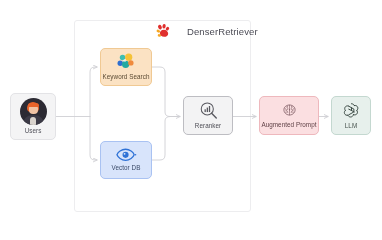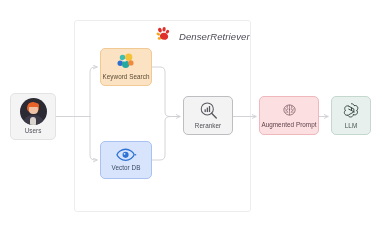"DenserRetriever" .brand { align-items: flex-end -> center; font-style: italic -> none; gap: 8px -> 16px }
